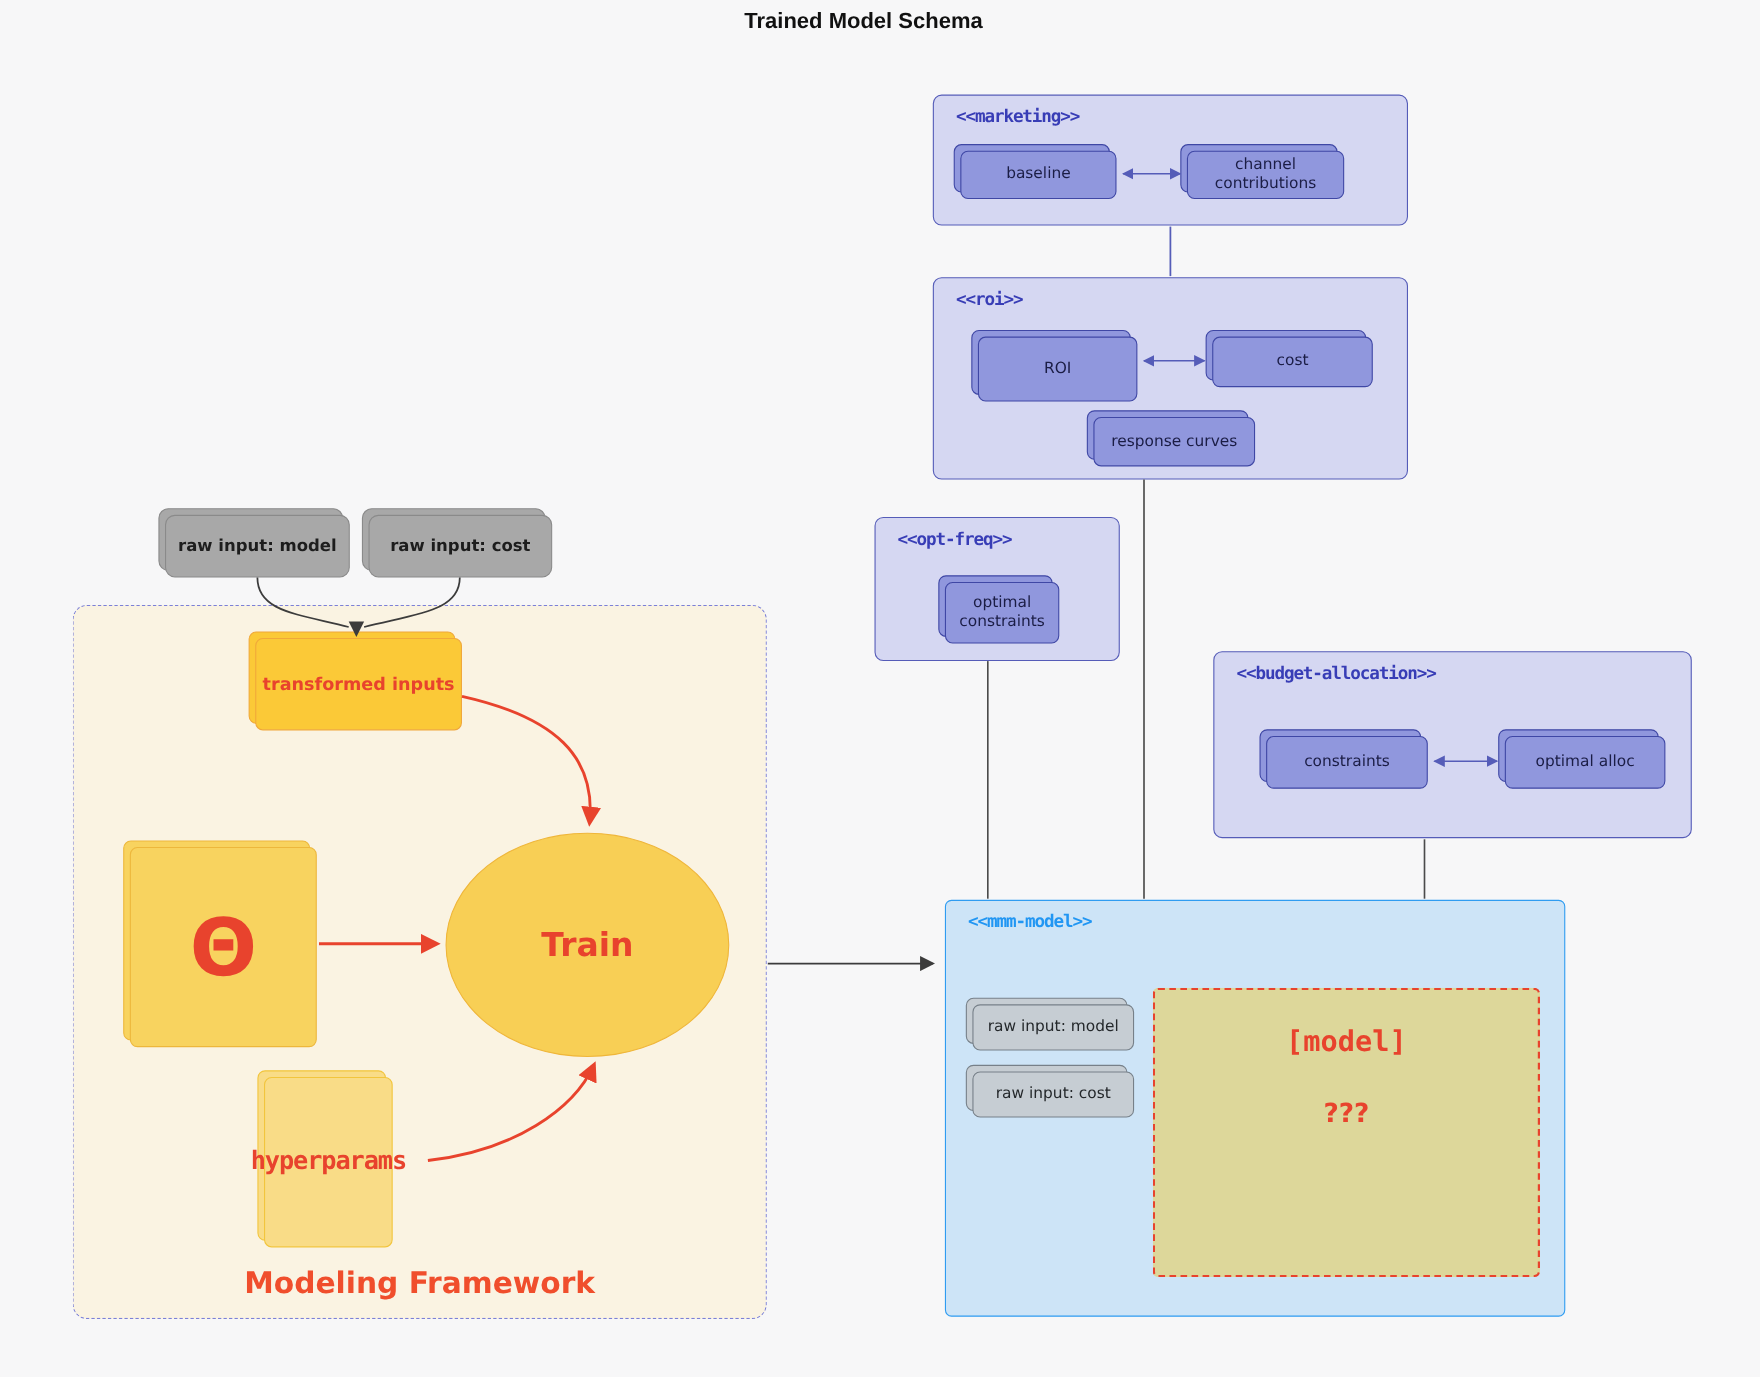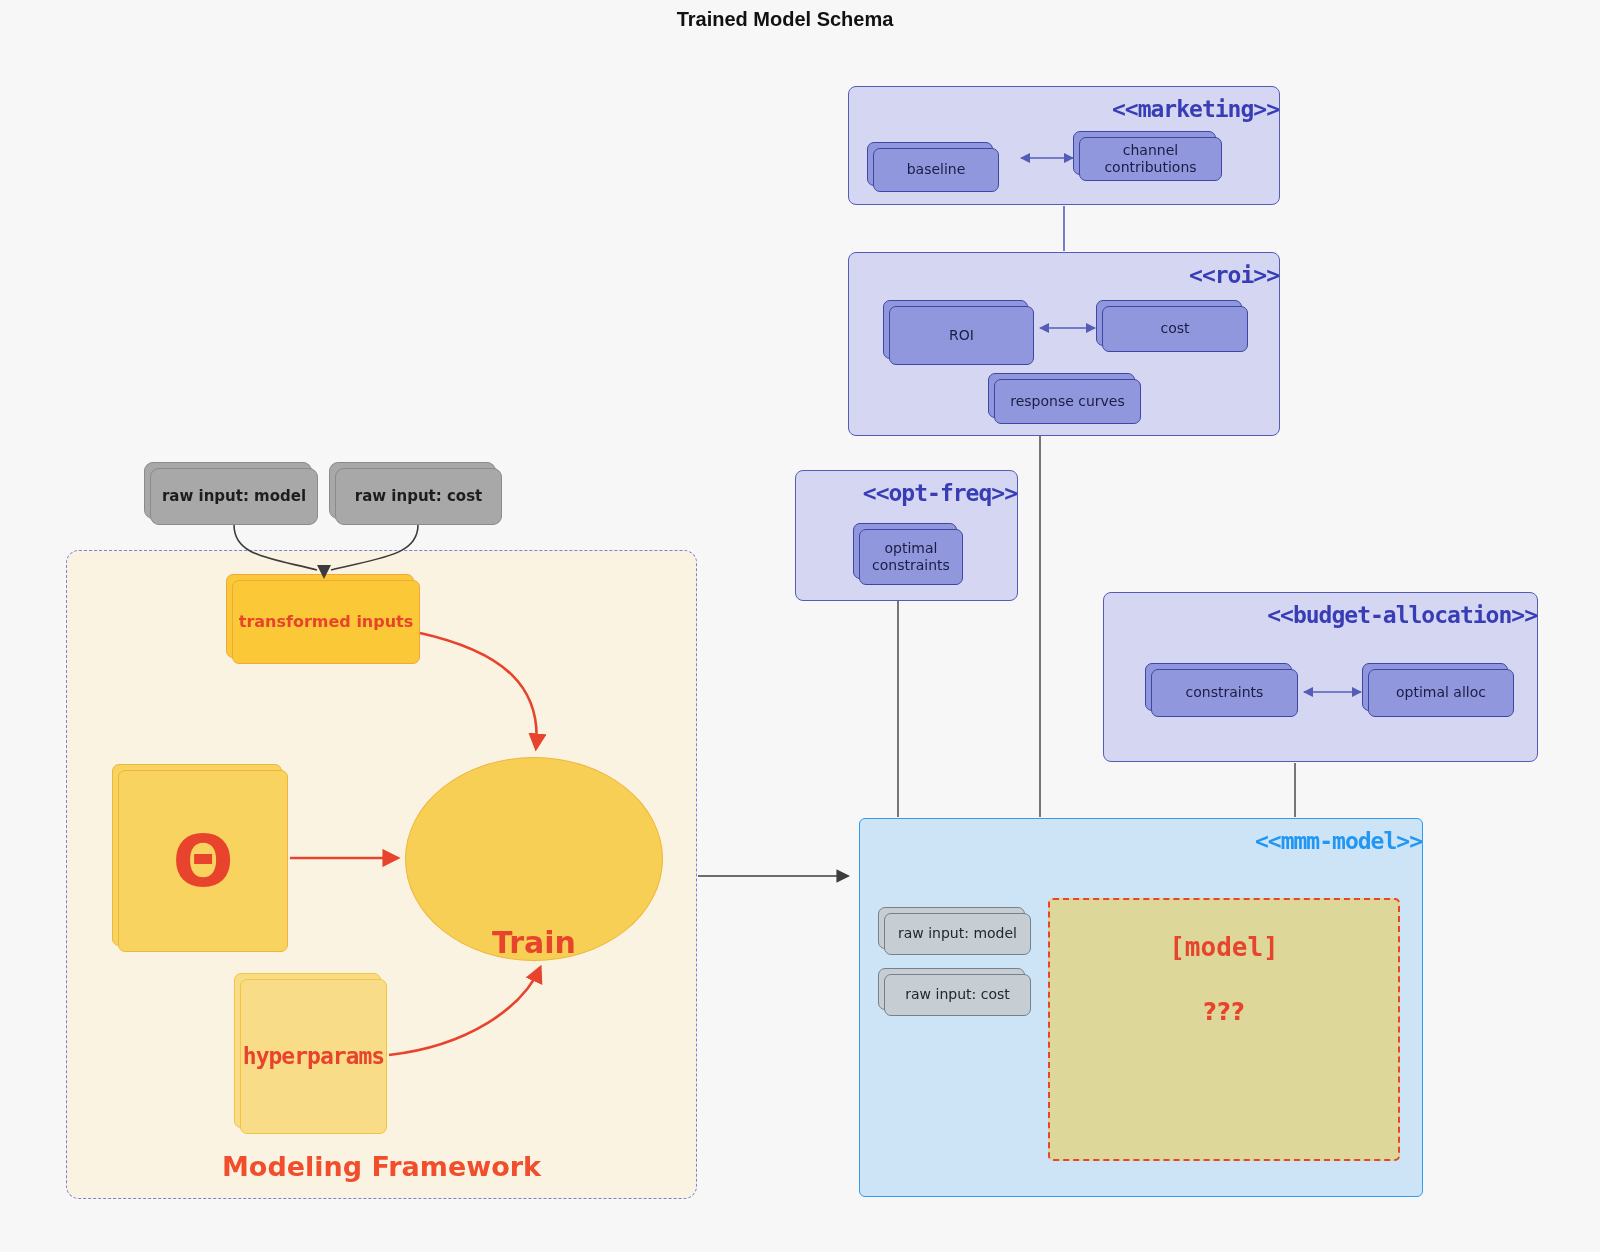"<<marketing>>" .cluster-title { font-size: 23px -> 16px; text-align: right -> left }
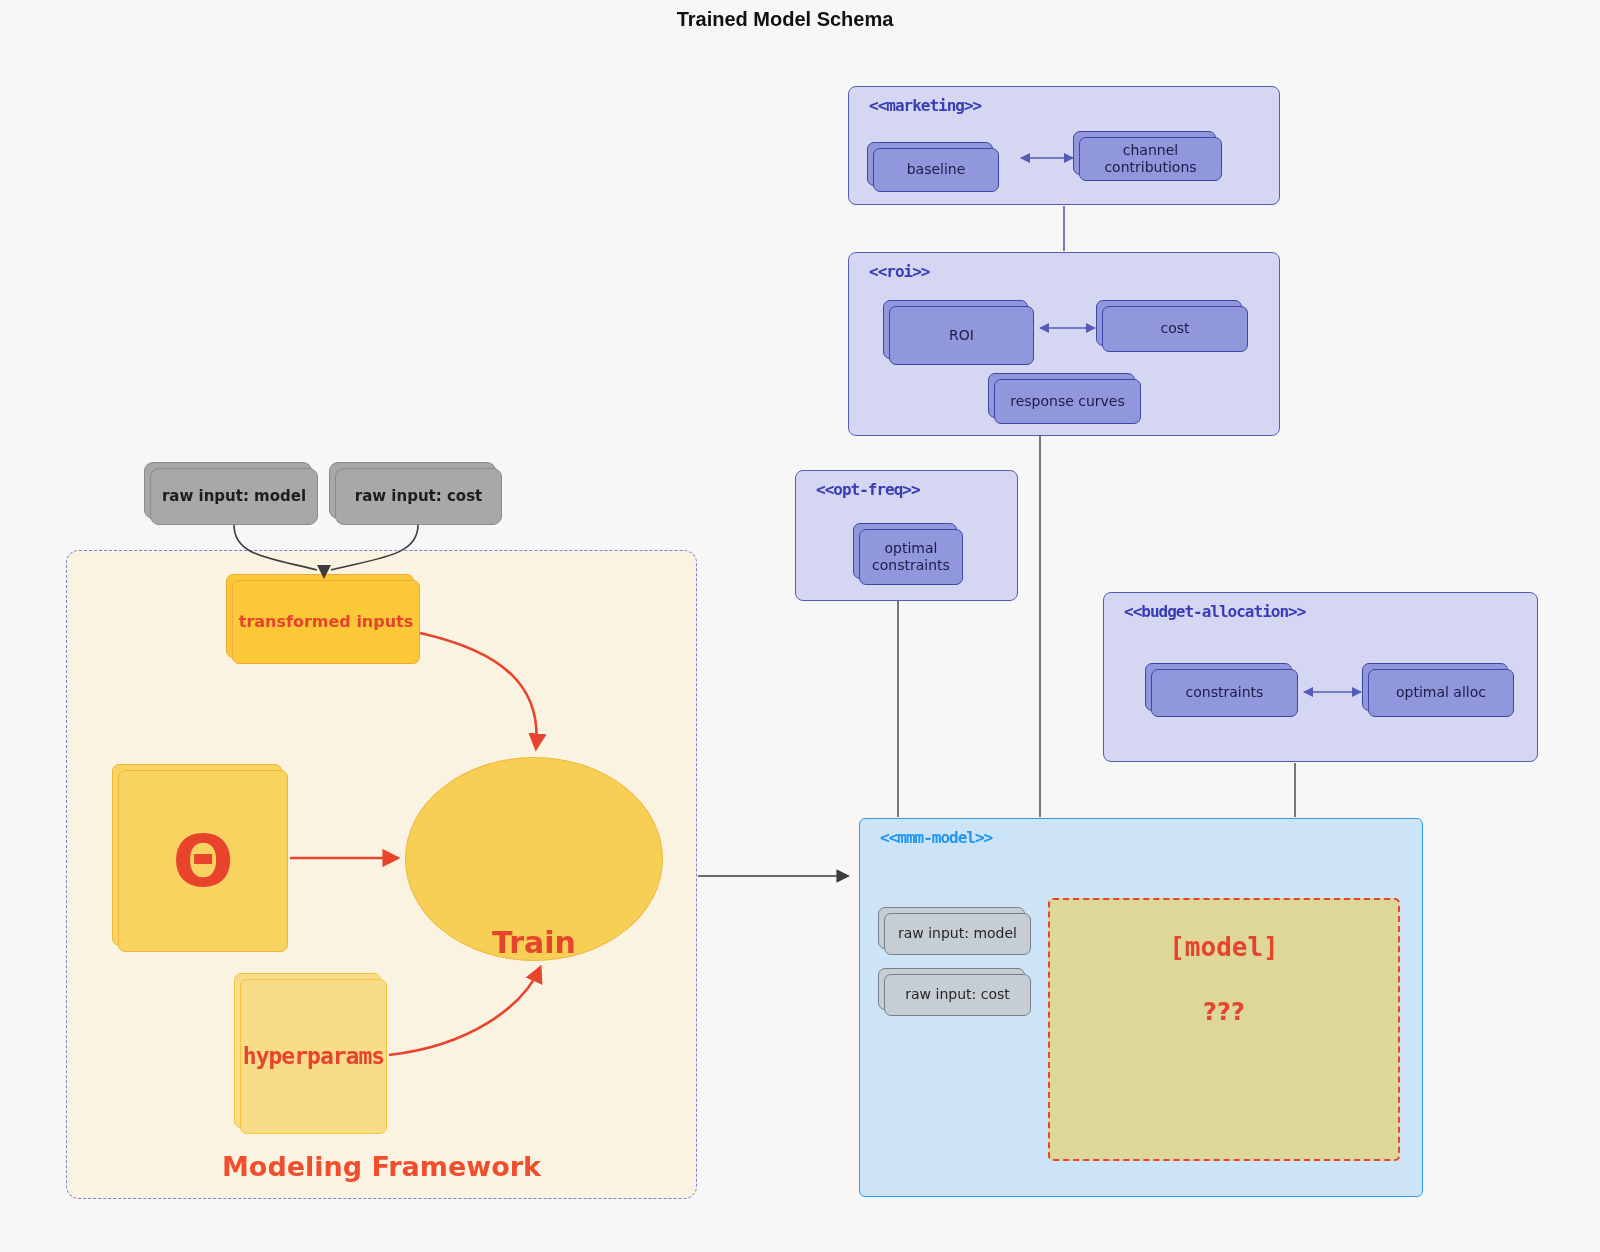"baseline" div.stack { top: 61px -> 50px; width: 126px -> 142px }
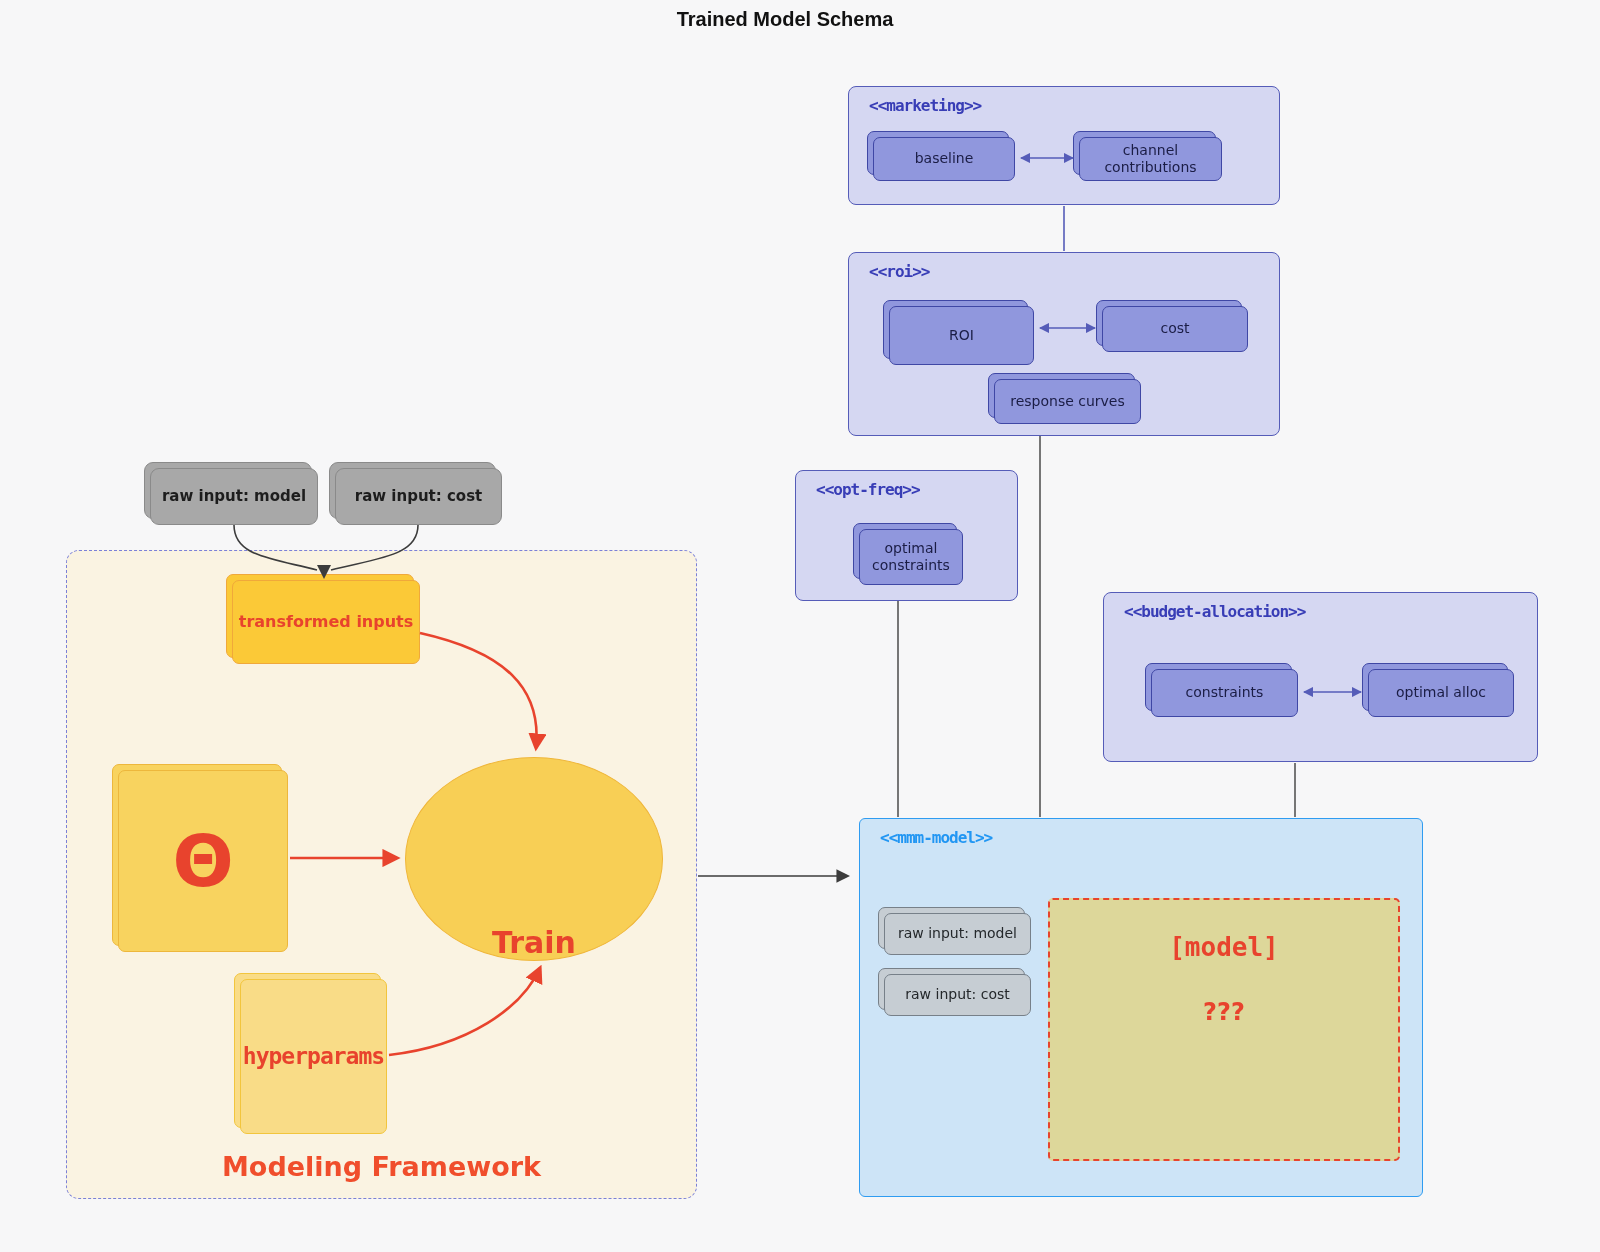"Train" .ellipse { align-items: flex-end -> center }
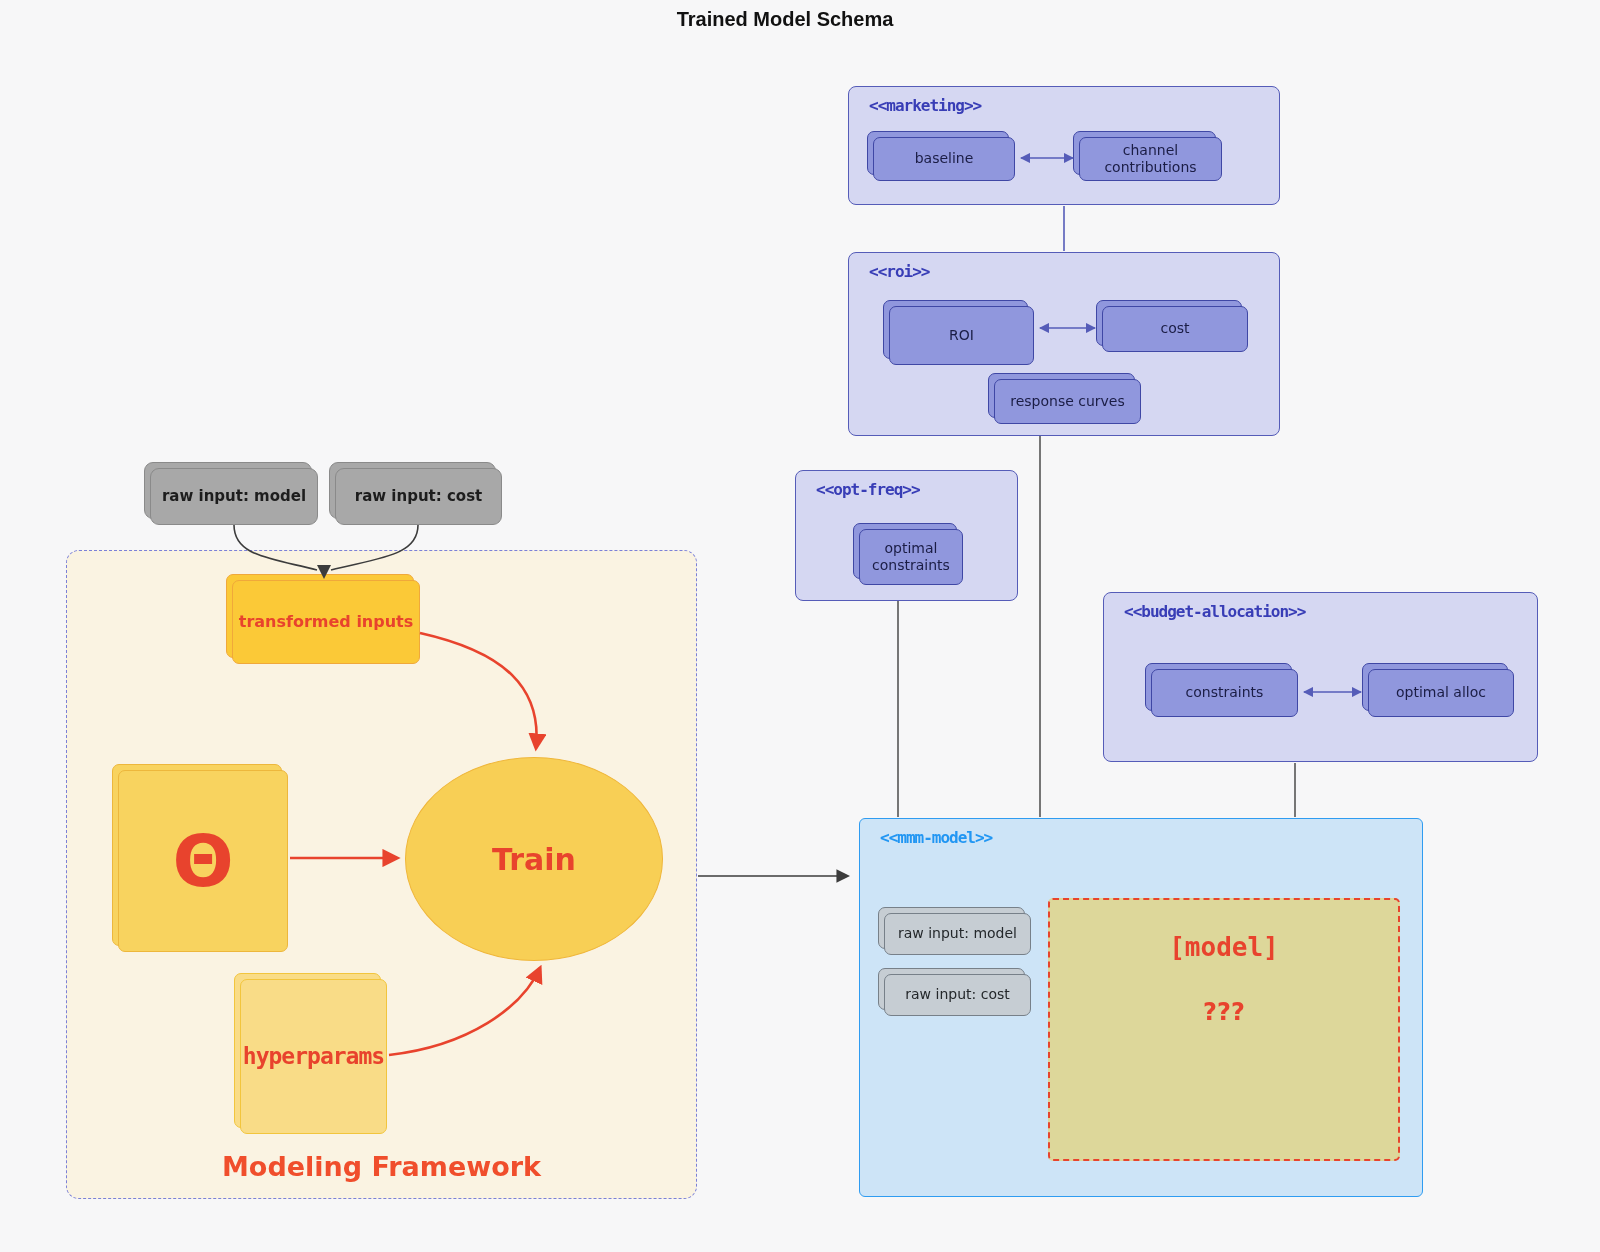"hyperparams" div.stack { width: 147px -> 117px }
